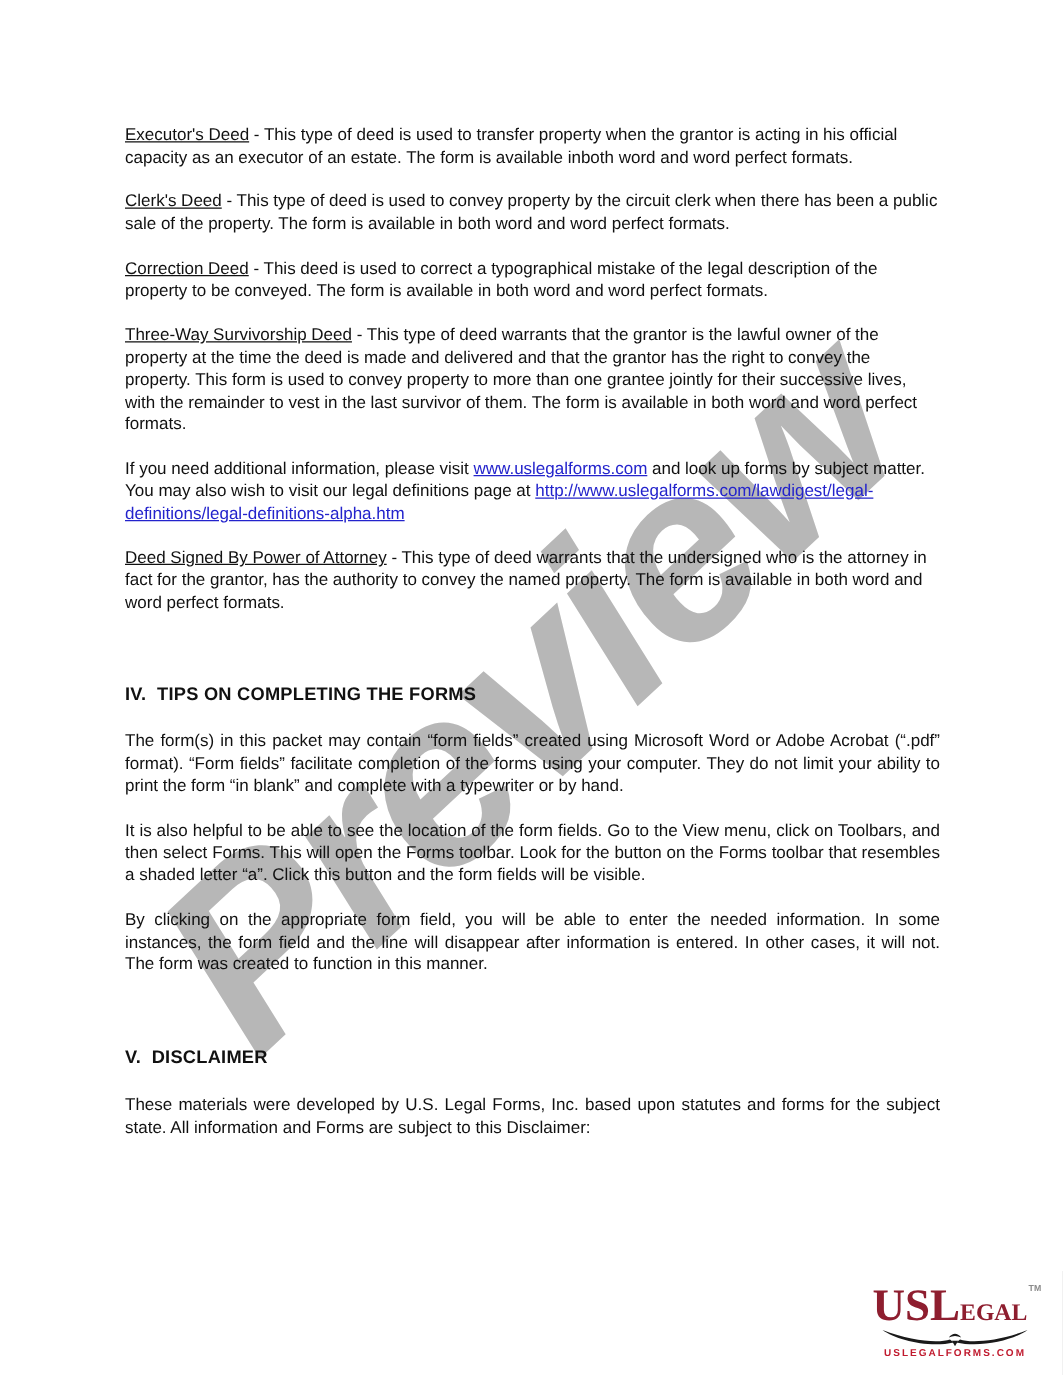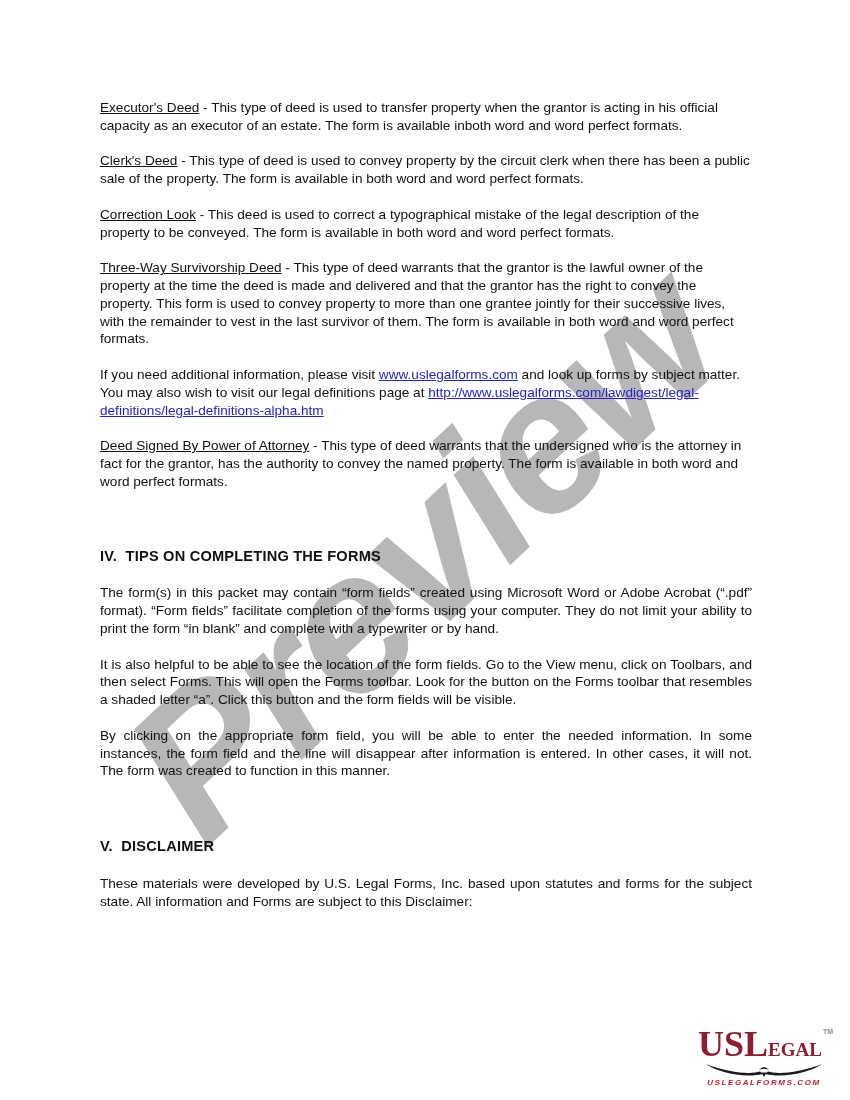"Correction Look" span.term { text: Look -> Deed }
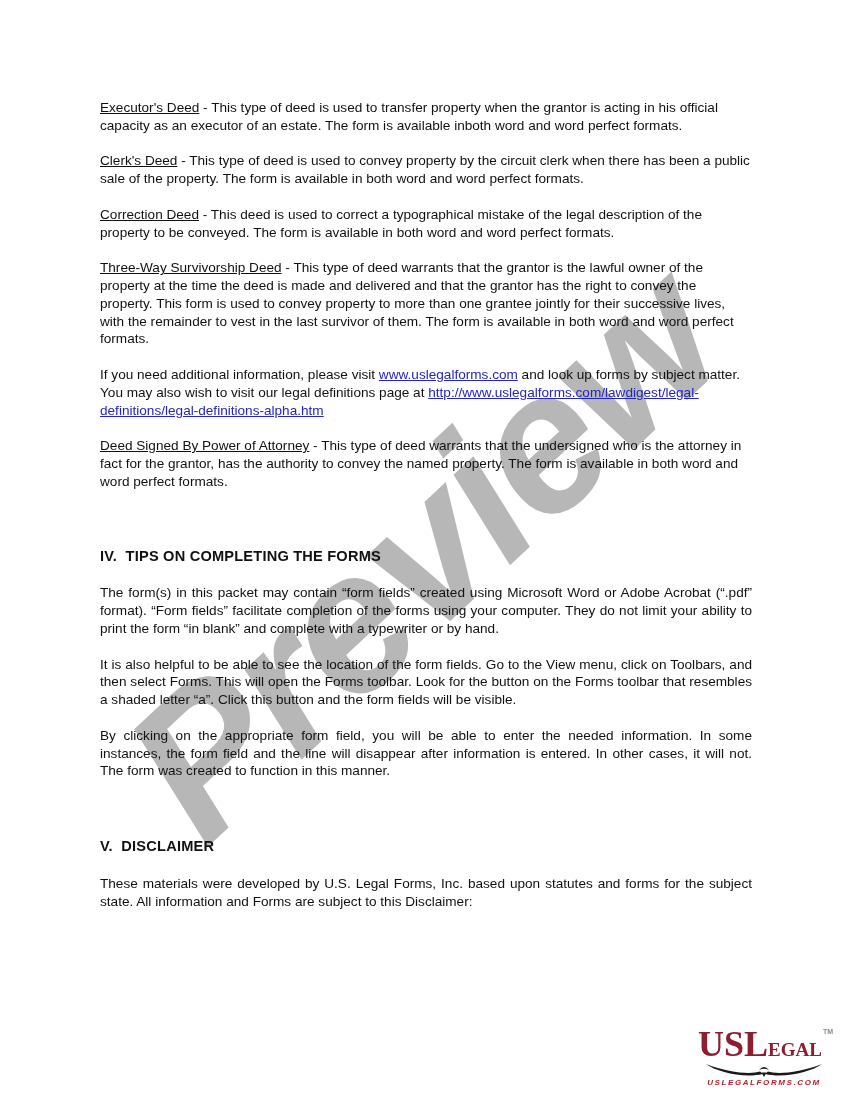"USLEGALFORMS.COM" .logo-site { font-style: italic -> none }
